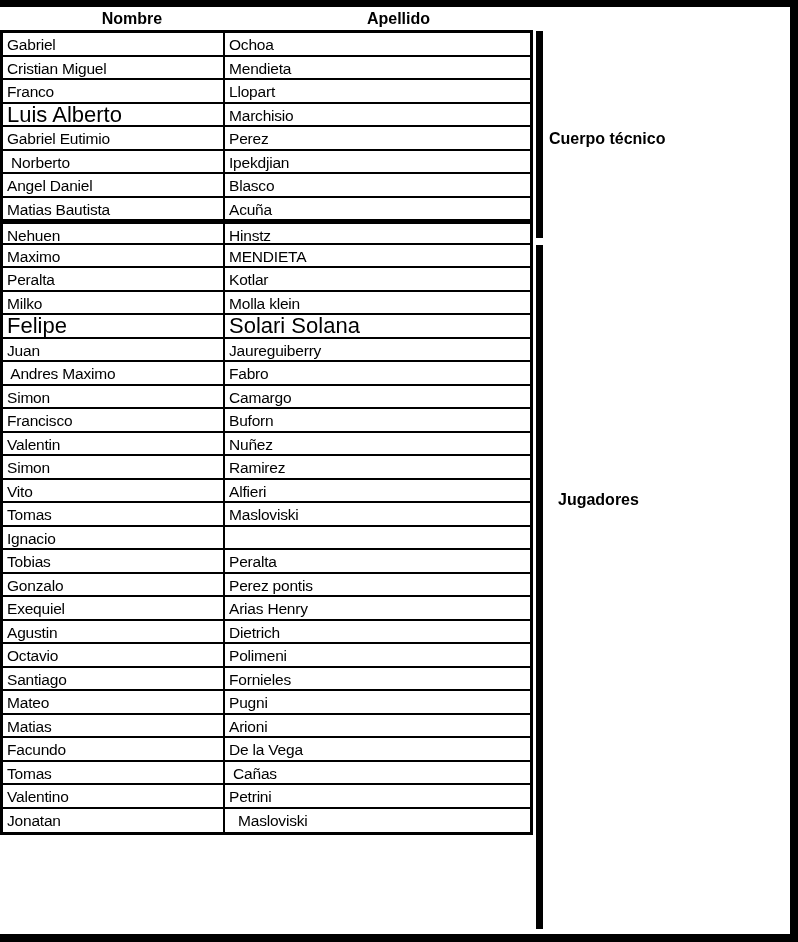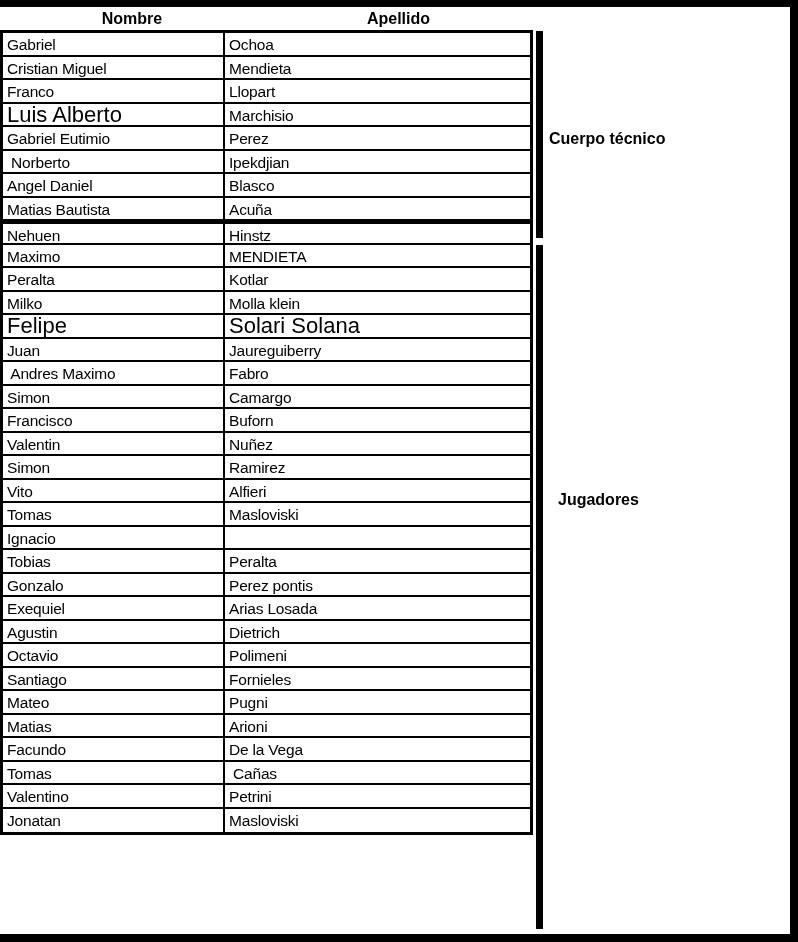"Arias Losada" div.cell { text: Losada -> Henry }
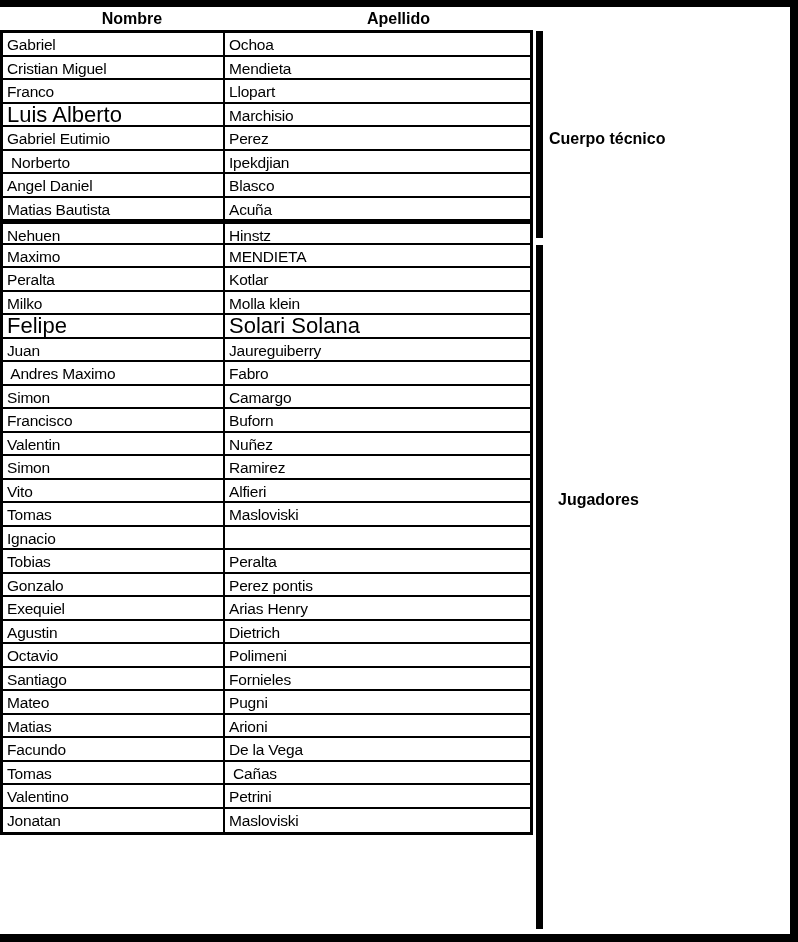"Jonatan" .row:last-child { gap: none -> 9px }
